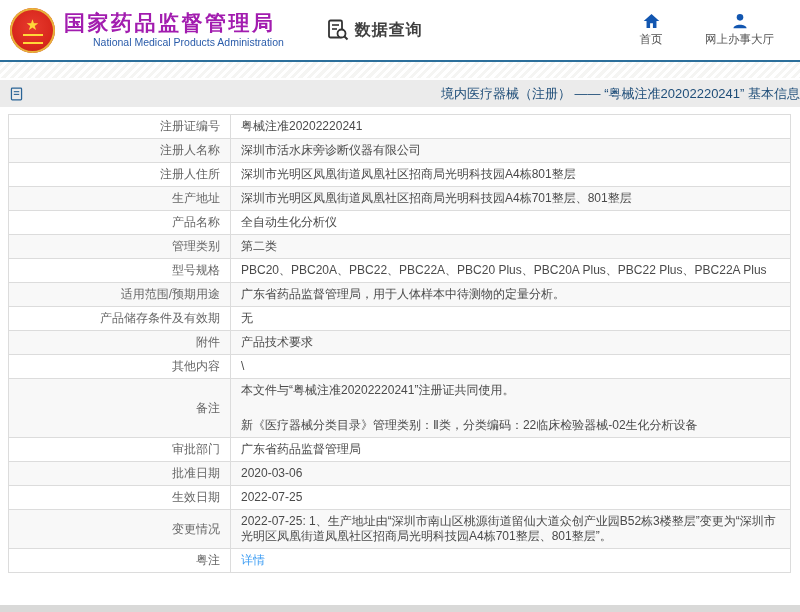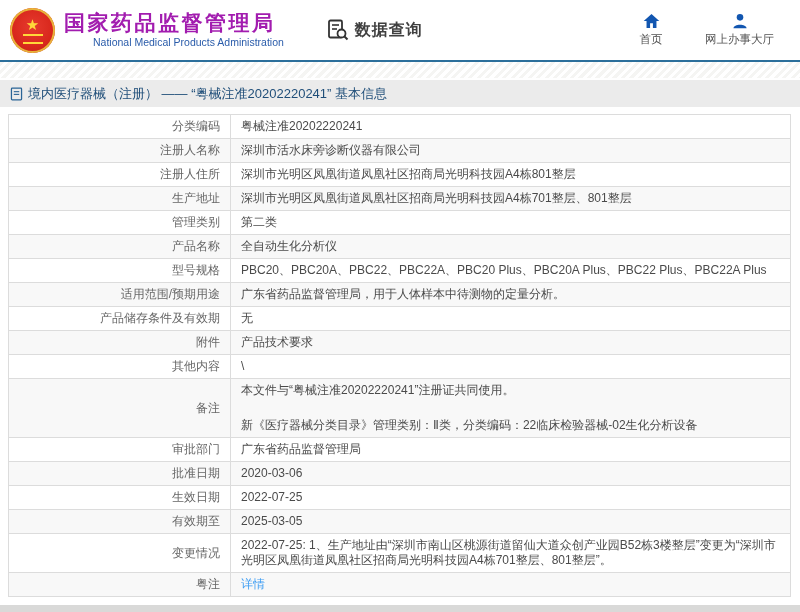"境内医疗器械（注册） —— “粤械注准20202220241” 基本信息" .breadcrumb-bar { justify-content: none -> space-between }
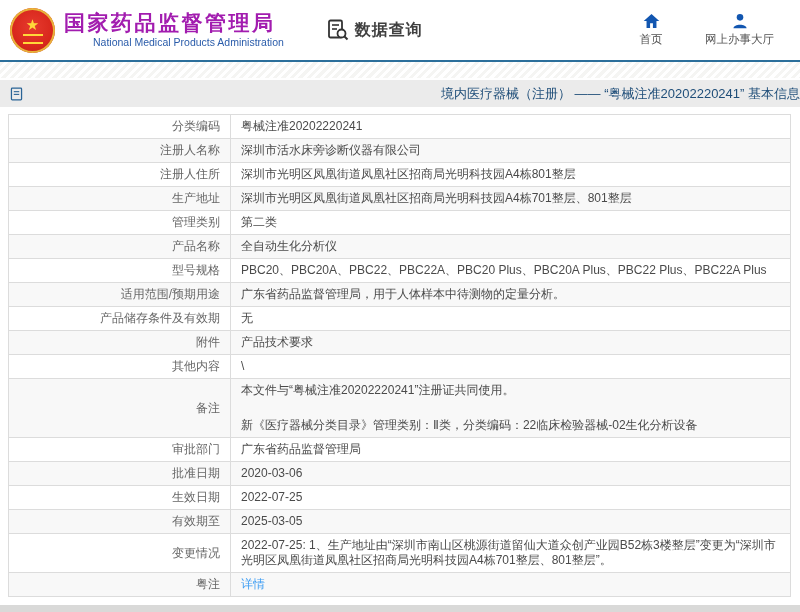"分类编码" td.label-cell { text: 分类编码 -> 注册证编号 }
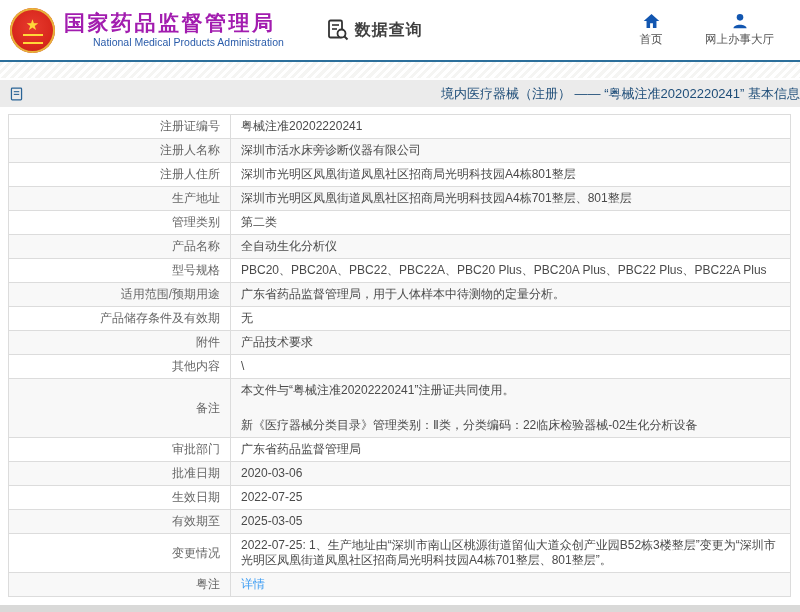"管理类别" tr { order: before "产品名称" -> after "产品名称" }
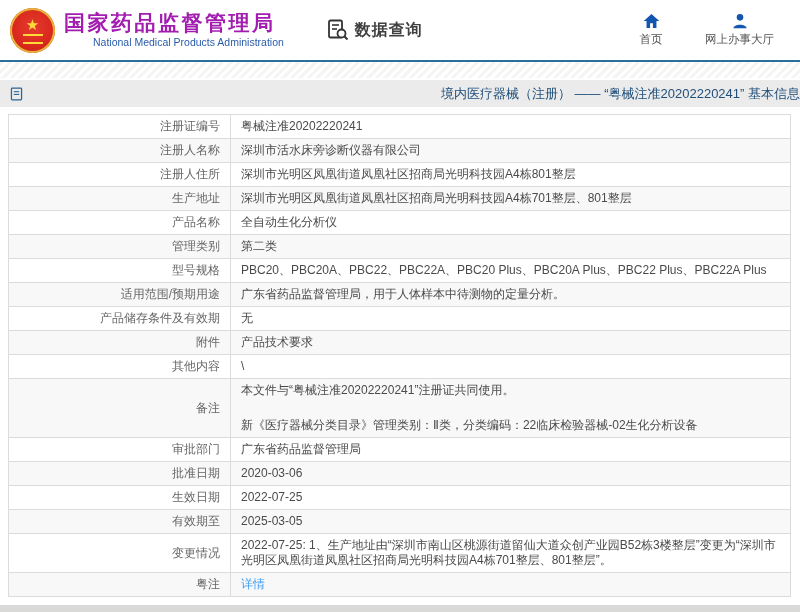"有效期至" tr { html: <tr> <td>有效期至</td> <td>2025-03-05</td> </tr> -> none }
